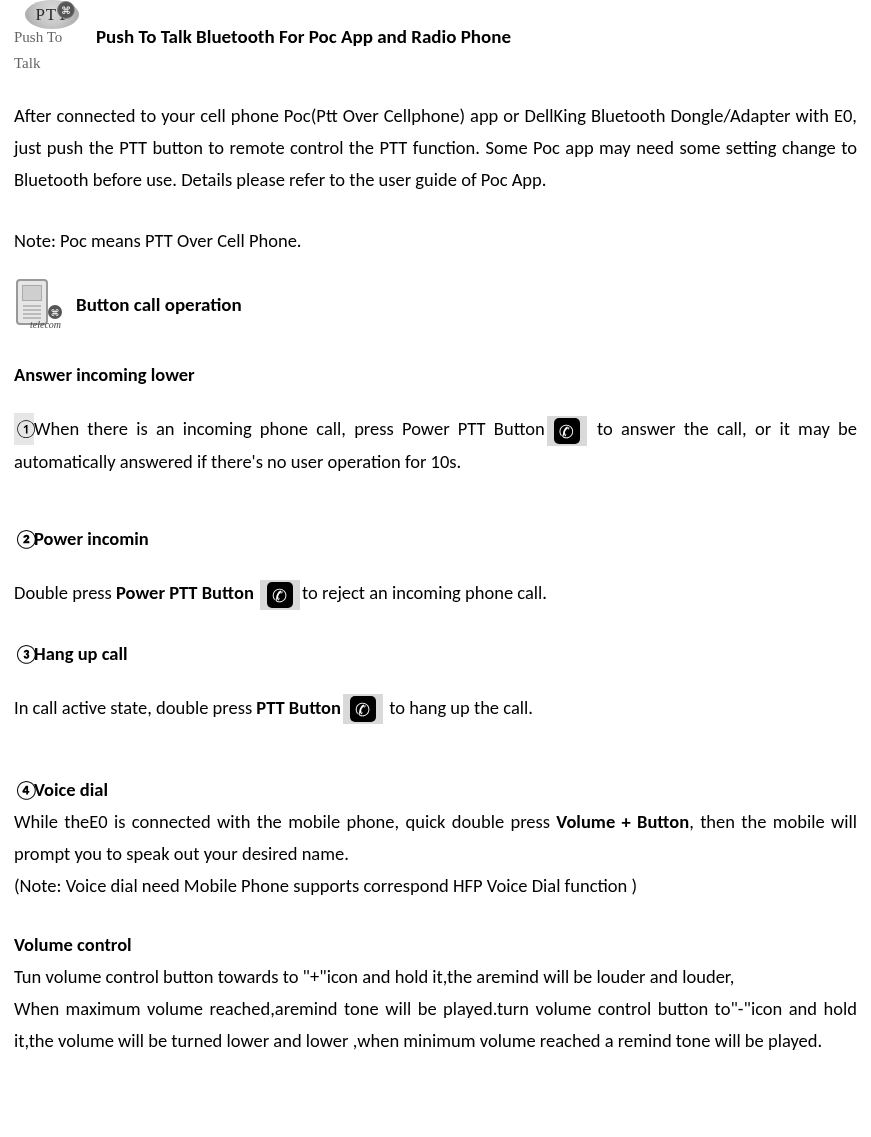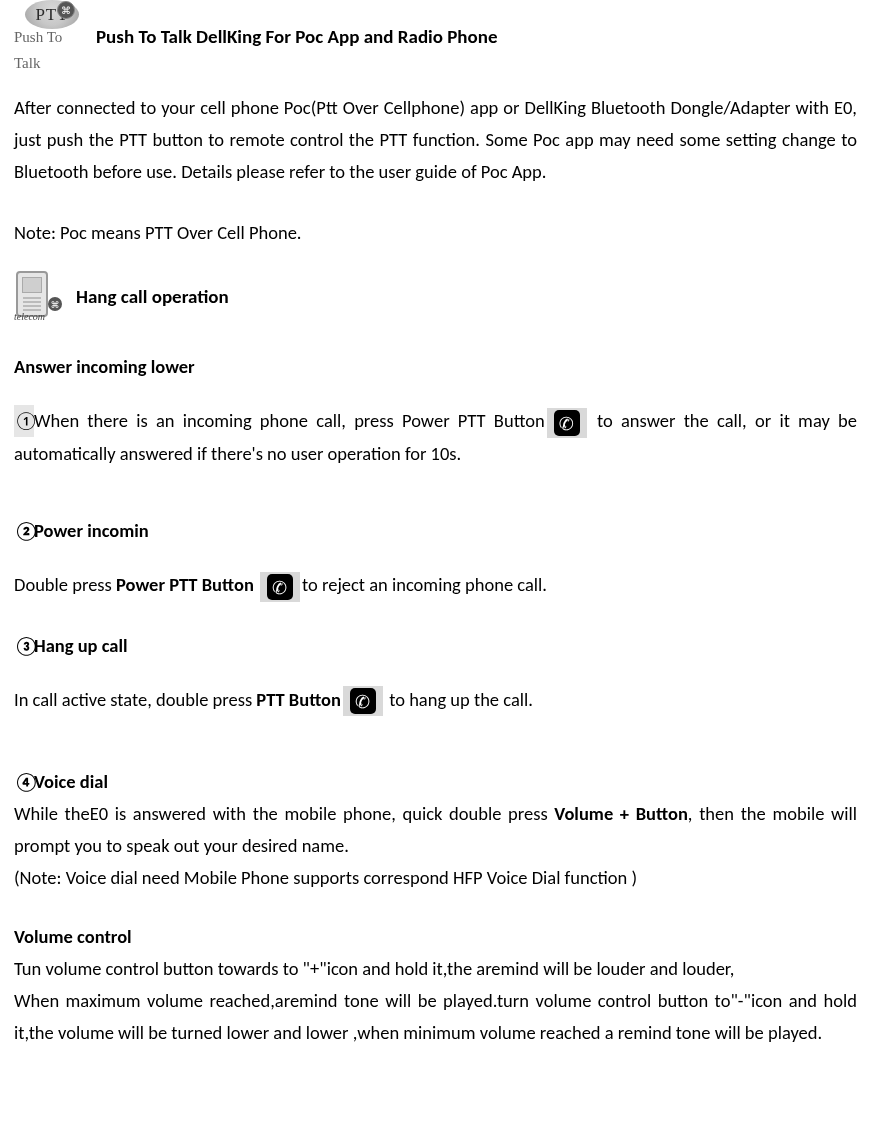"Push To Talk DellKing For" div.main-title { text: DellKing -> Bluetooth }
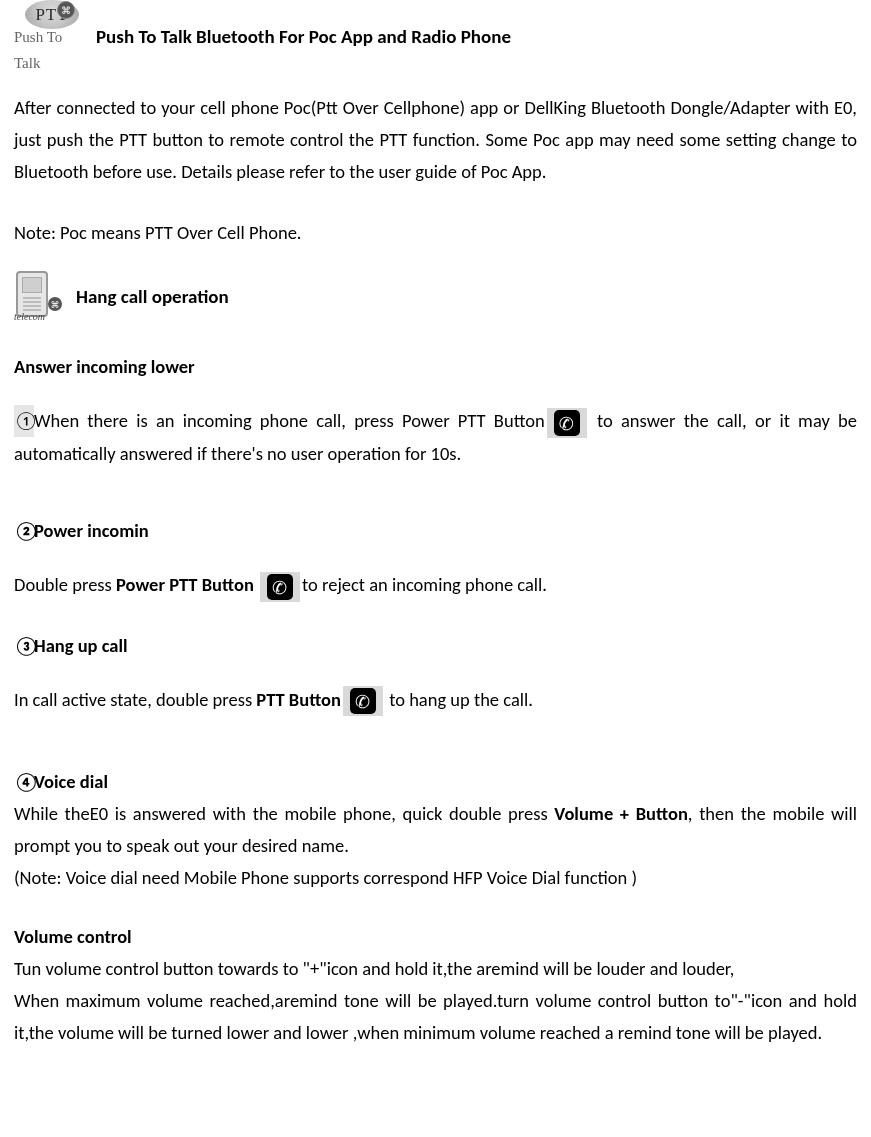"After connected to your cell" .para { margin: 30px 0 0 0 -> 38px 0 0 0 }
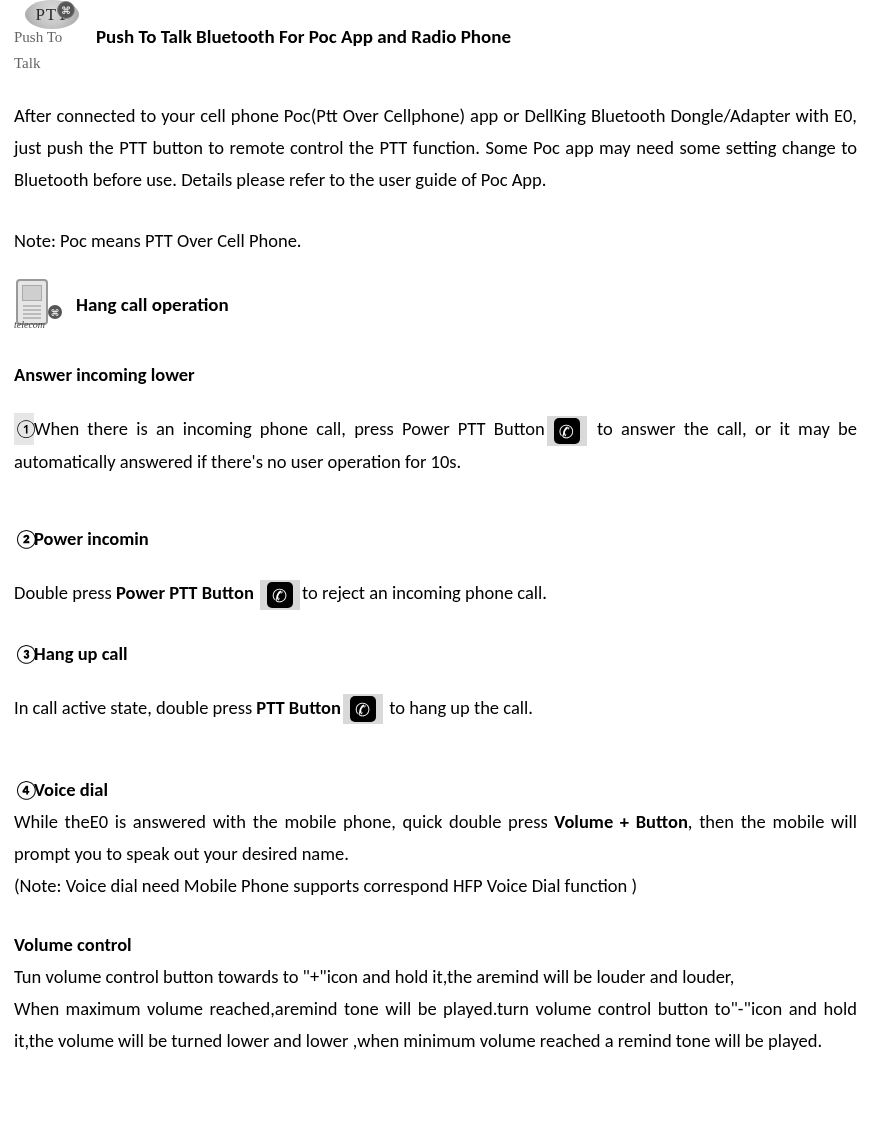"Hang call operation" div.bold { text: Hang -> Button }
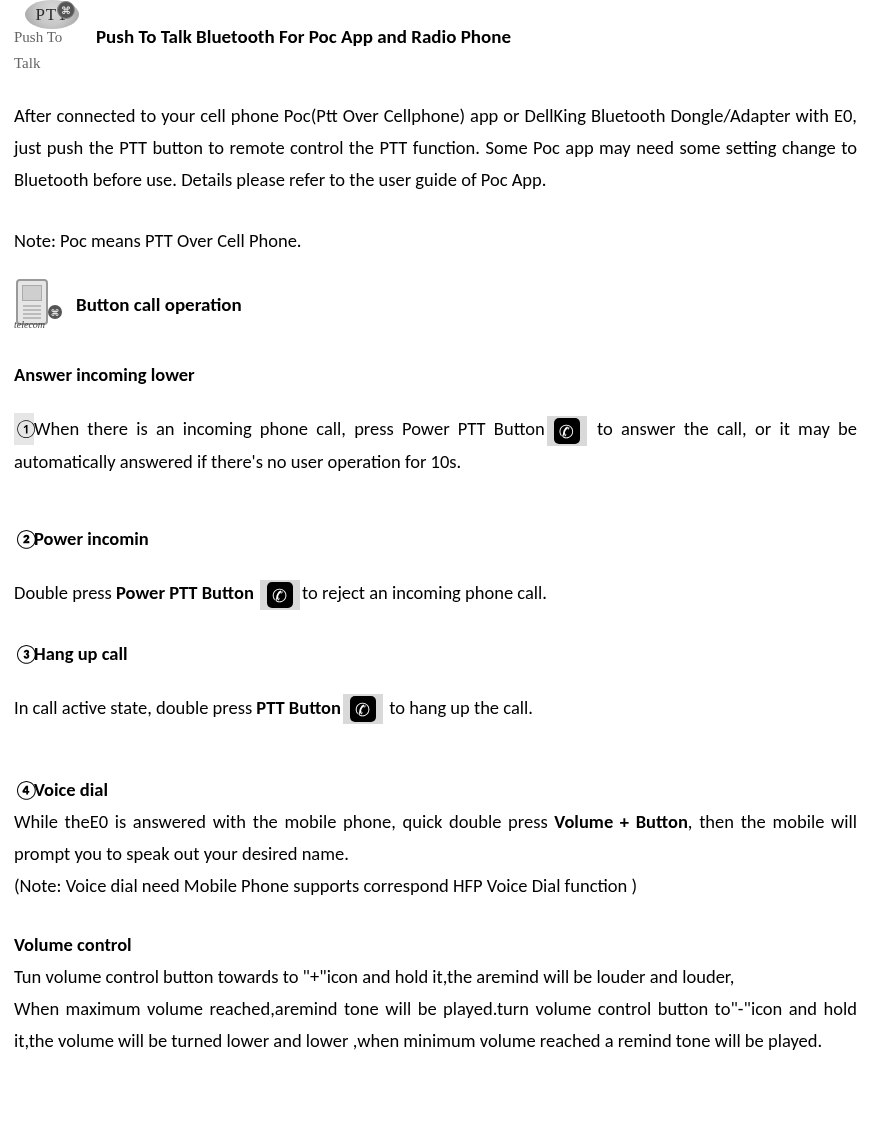"telecom" .telecom-label { left: 0 -> 16px }
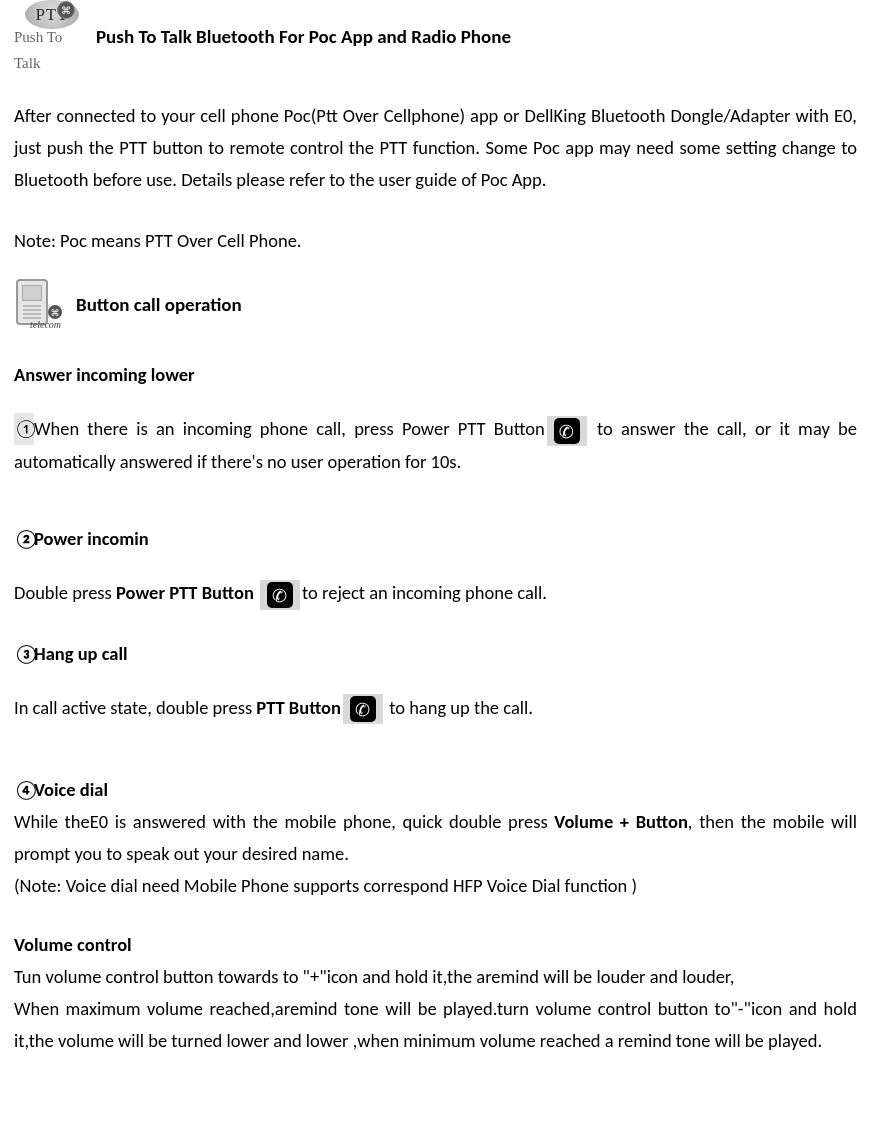"While theE0 is answered with" span { text: answered -> connected }
